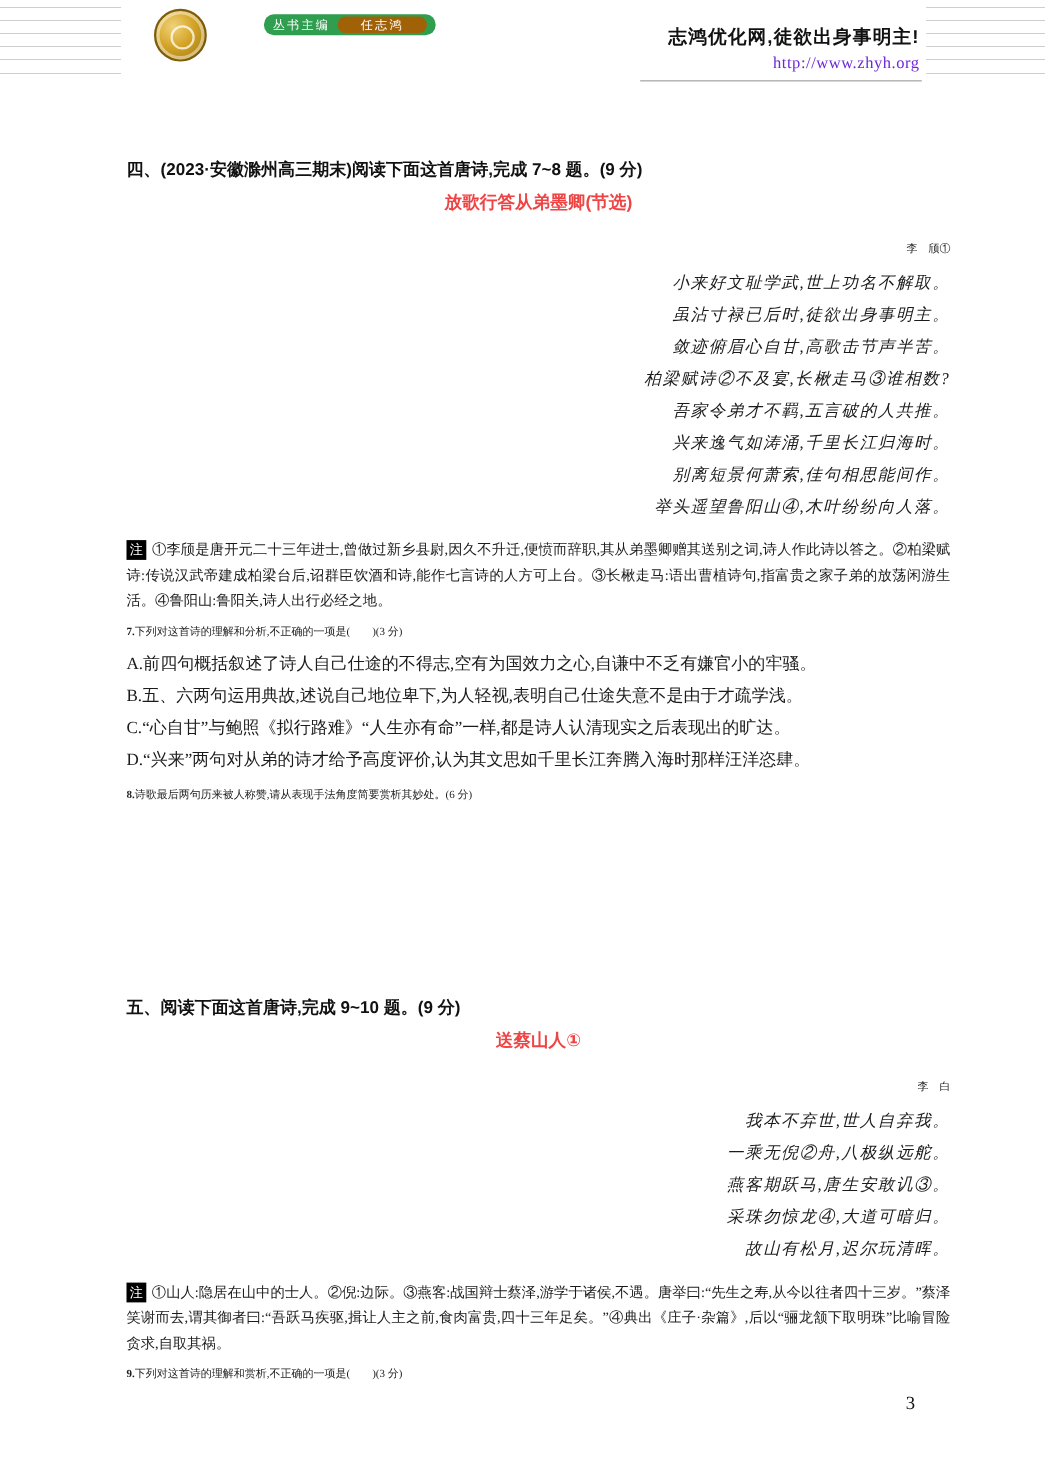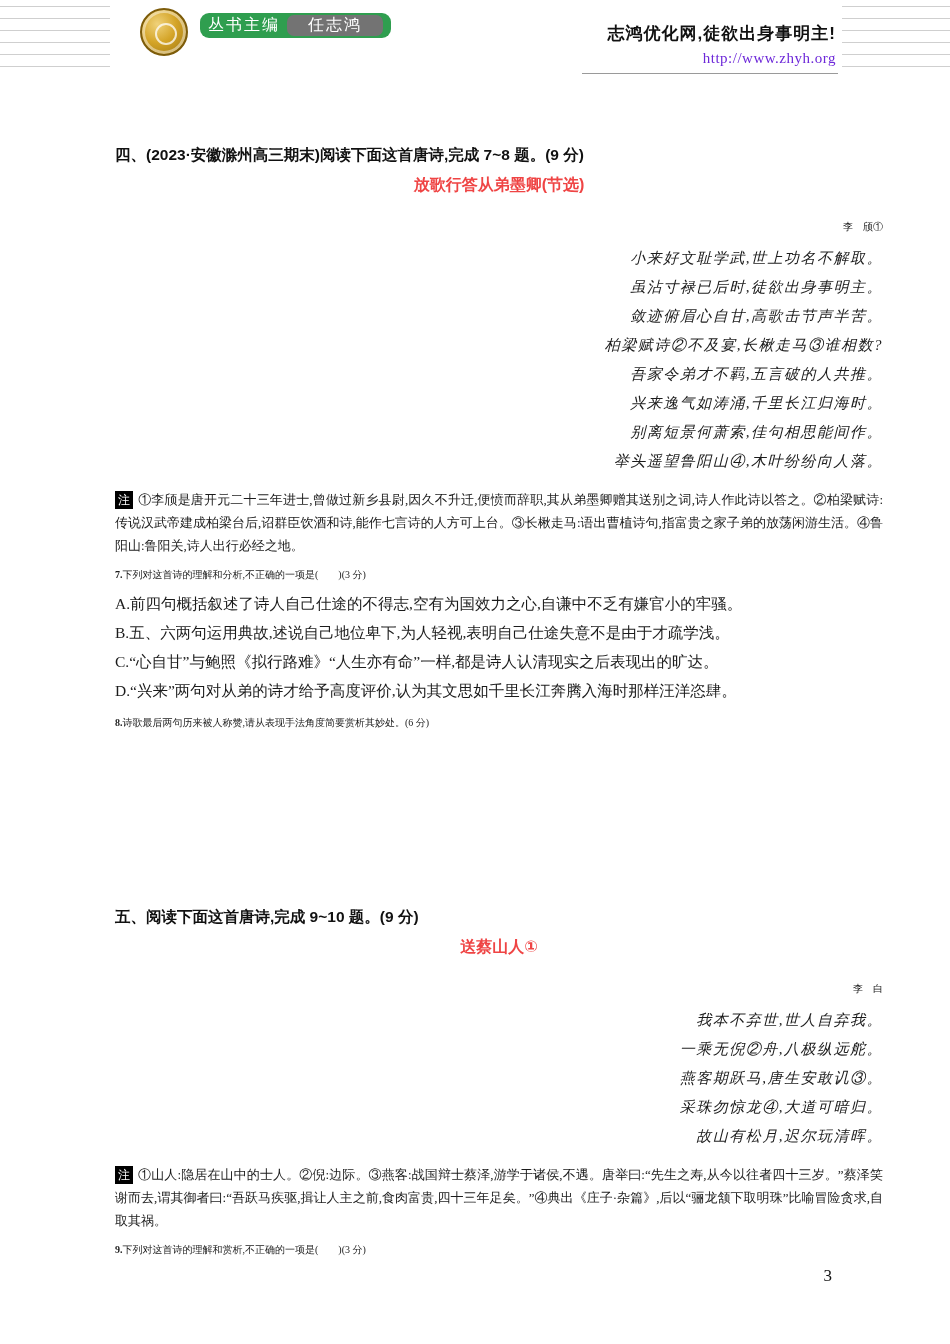"丛书主编" .series-banner { font-size: 16px -> 11px; margin-left: none -> 40px }
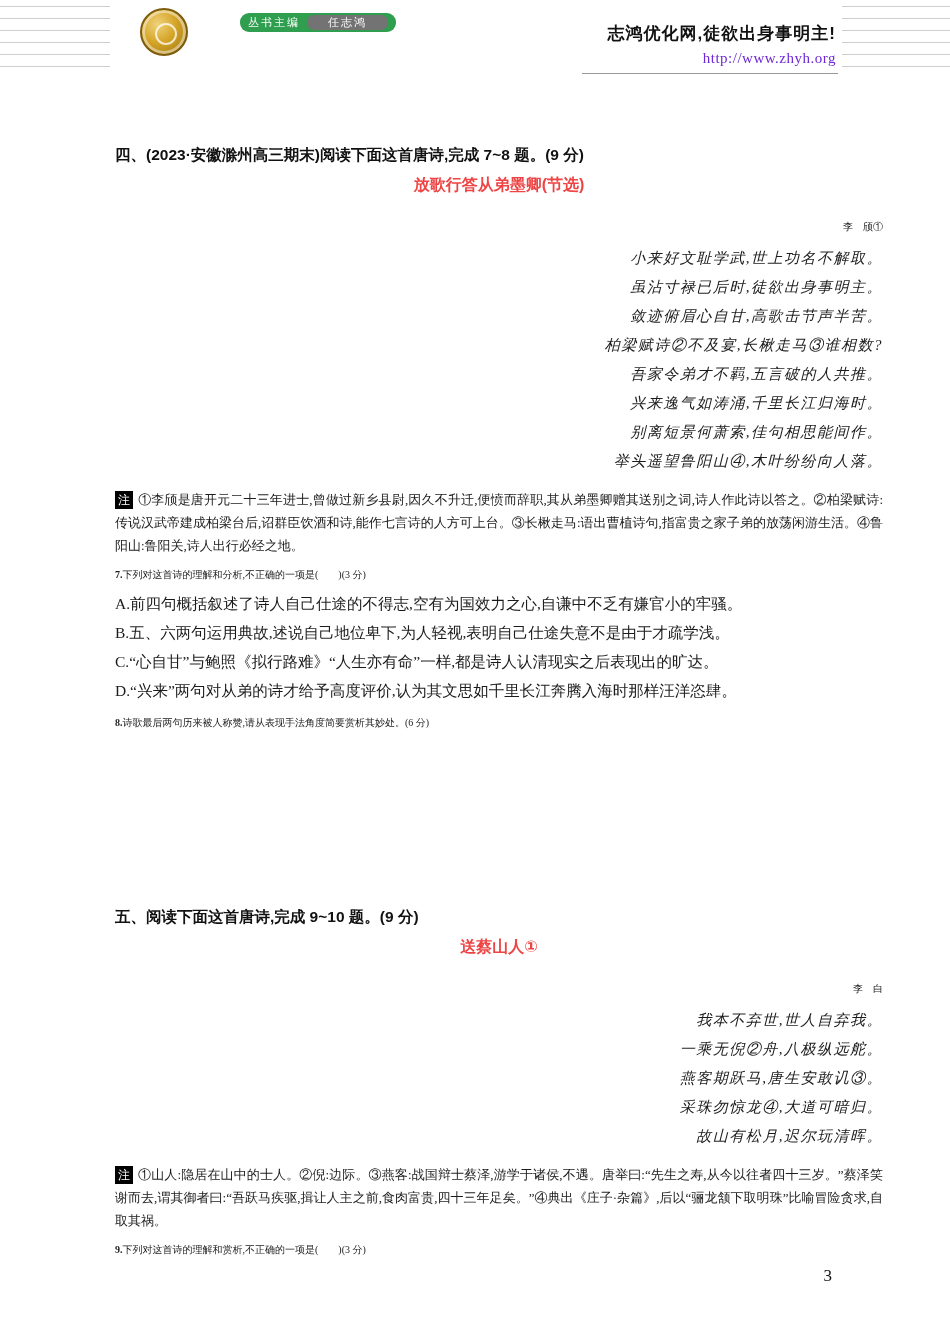"任志鸿" .banner-name { background: #737373 -> #a16207 }
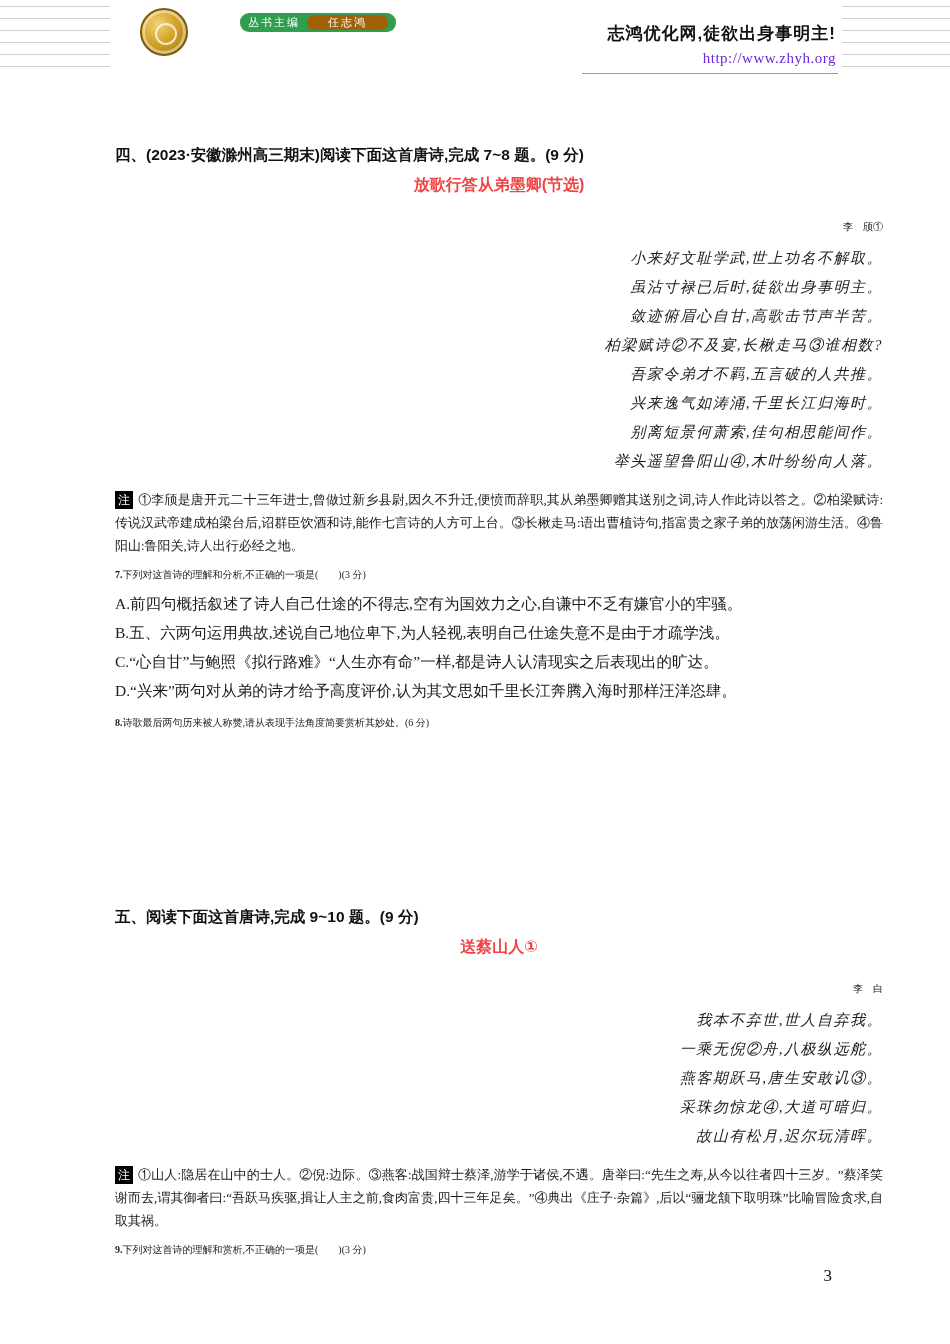"四、(2023·安徽滁州高三期末)阅读下面这首唐诗,完成 7~8 题。(9 分)" .content { padding: 47px 67px 0 115px -> 47px 86px 0 115px }
